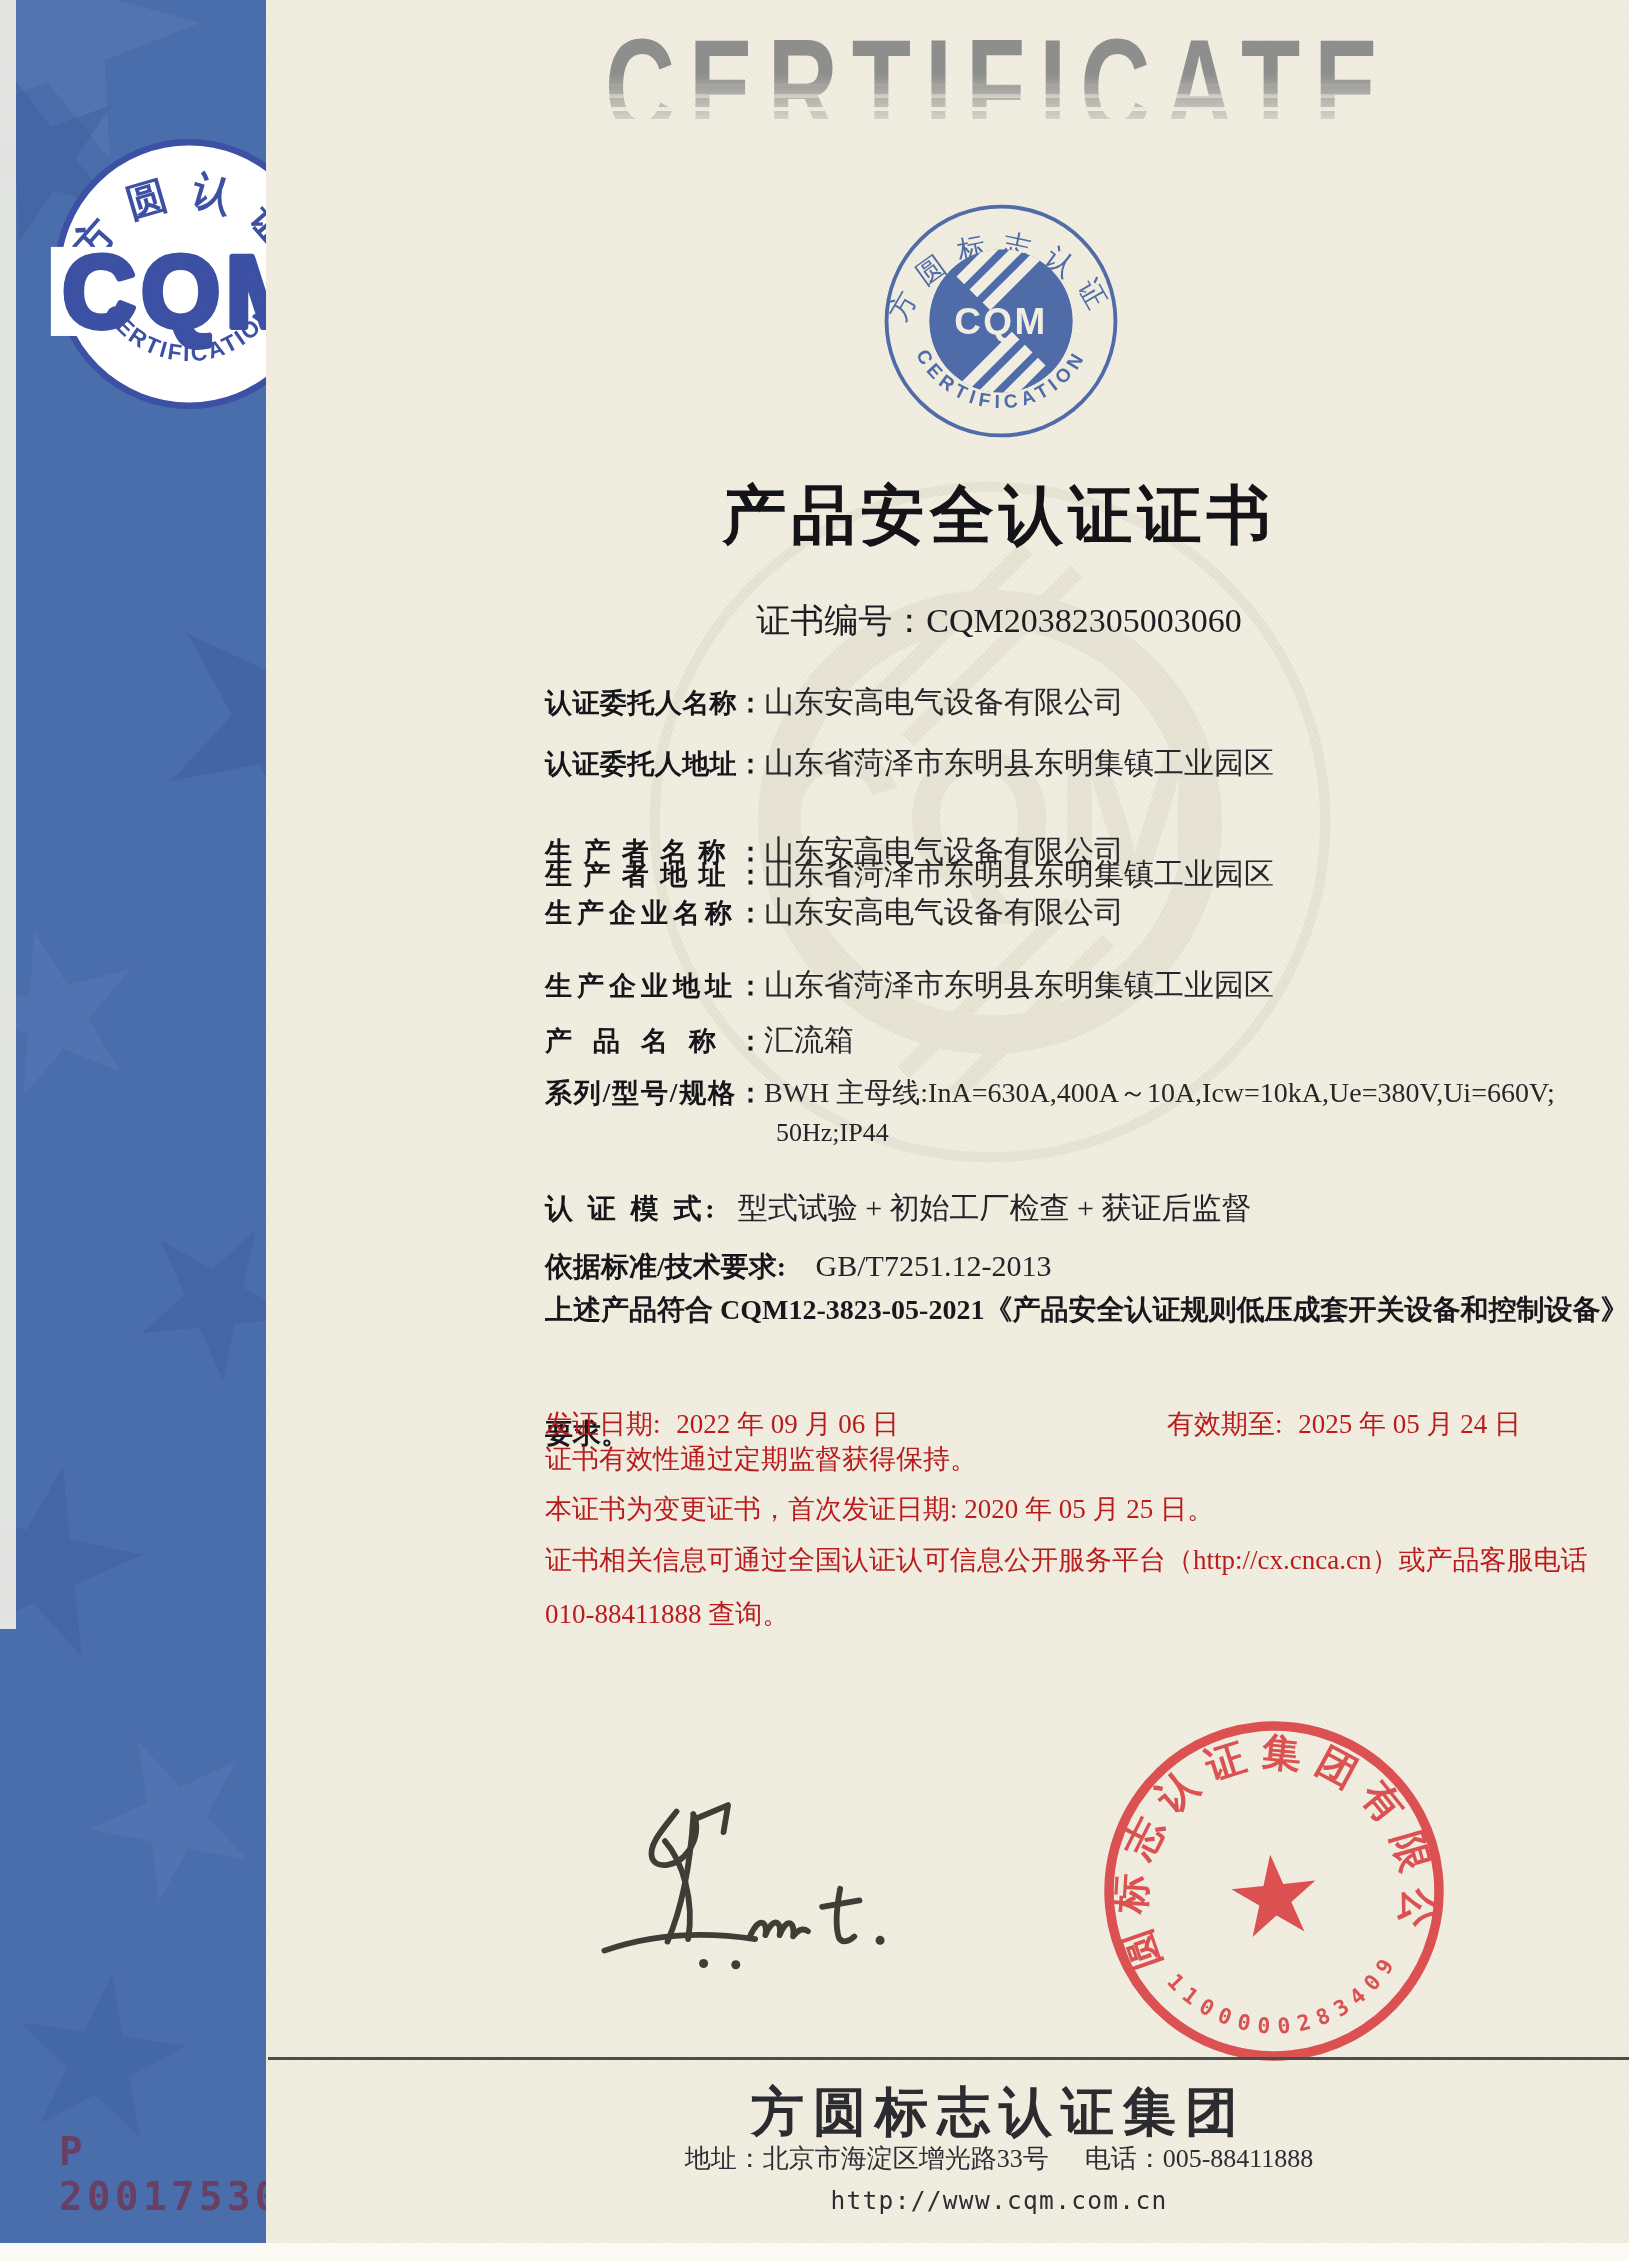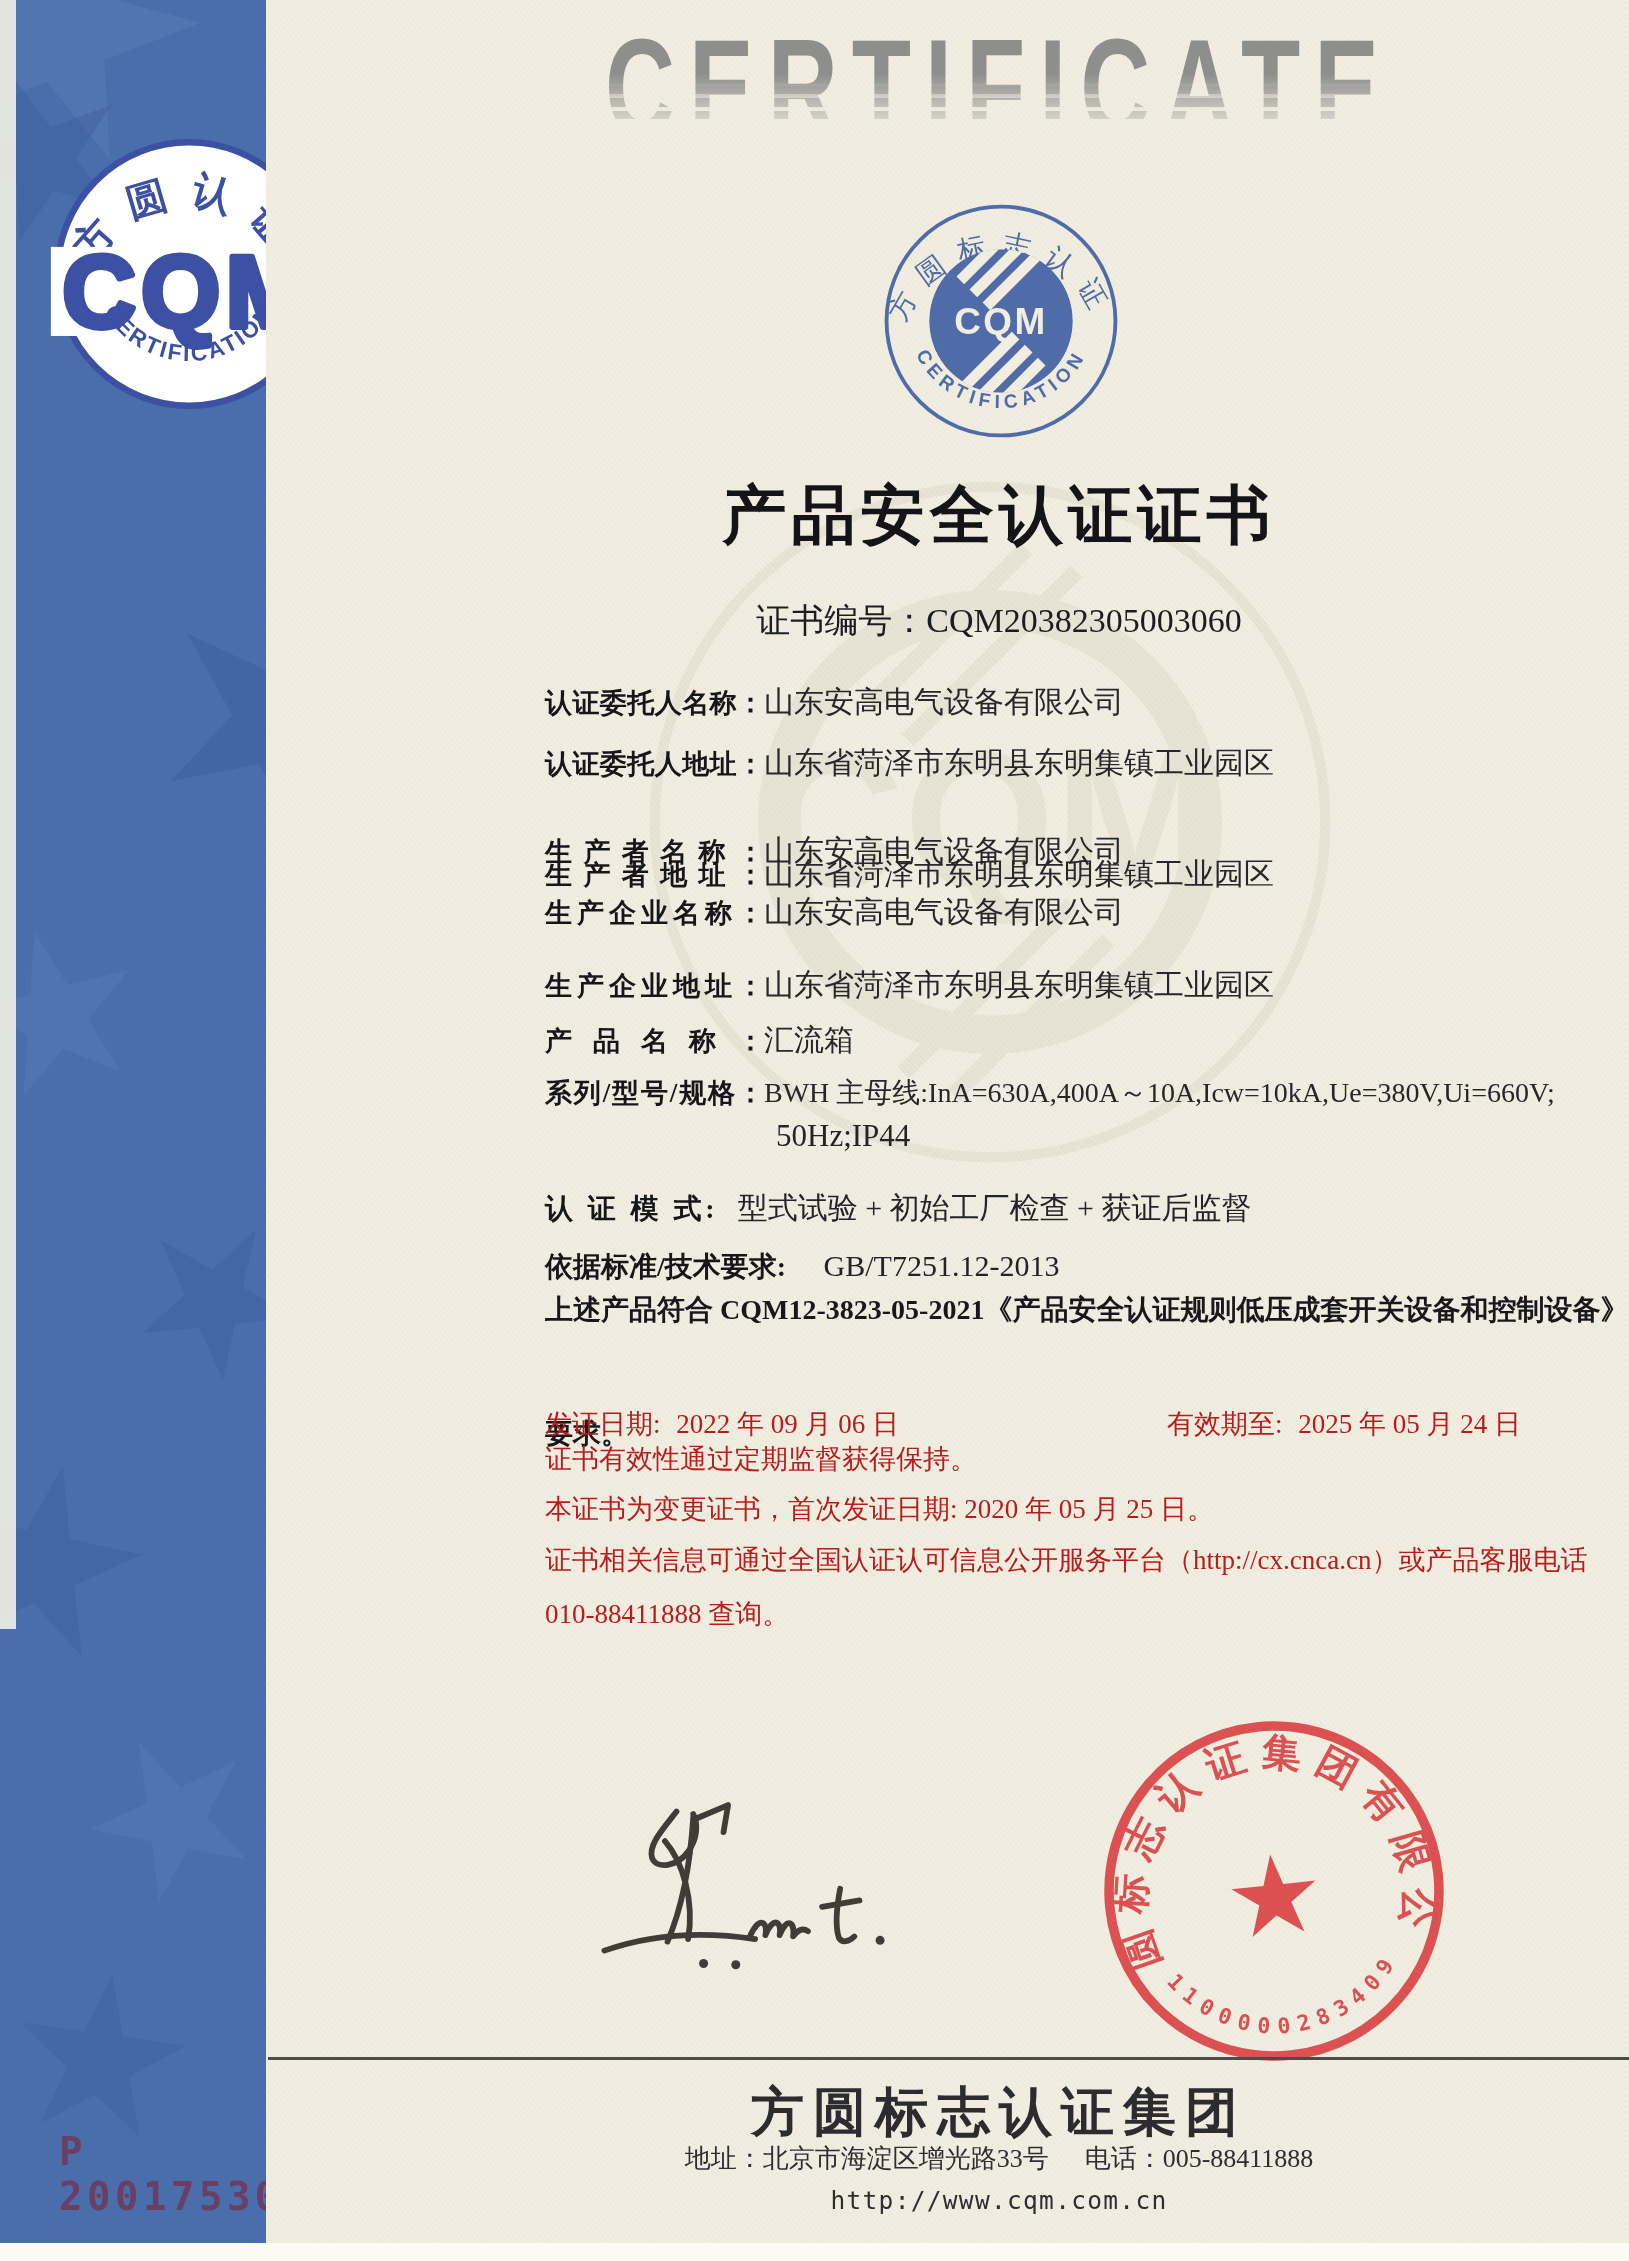"50Hz;IP44" div { font-size: 31px -> 26px }
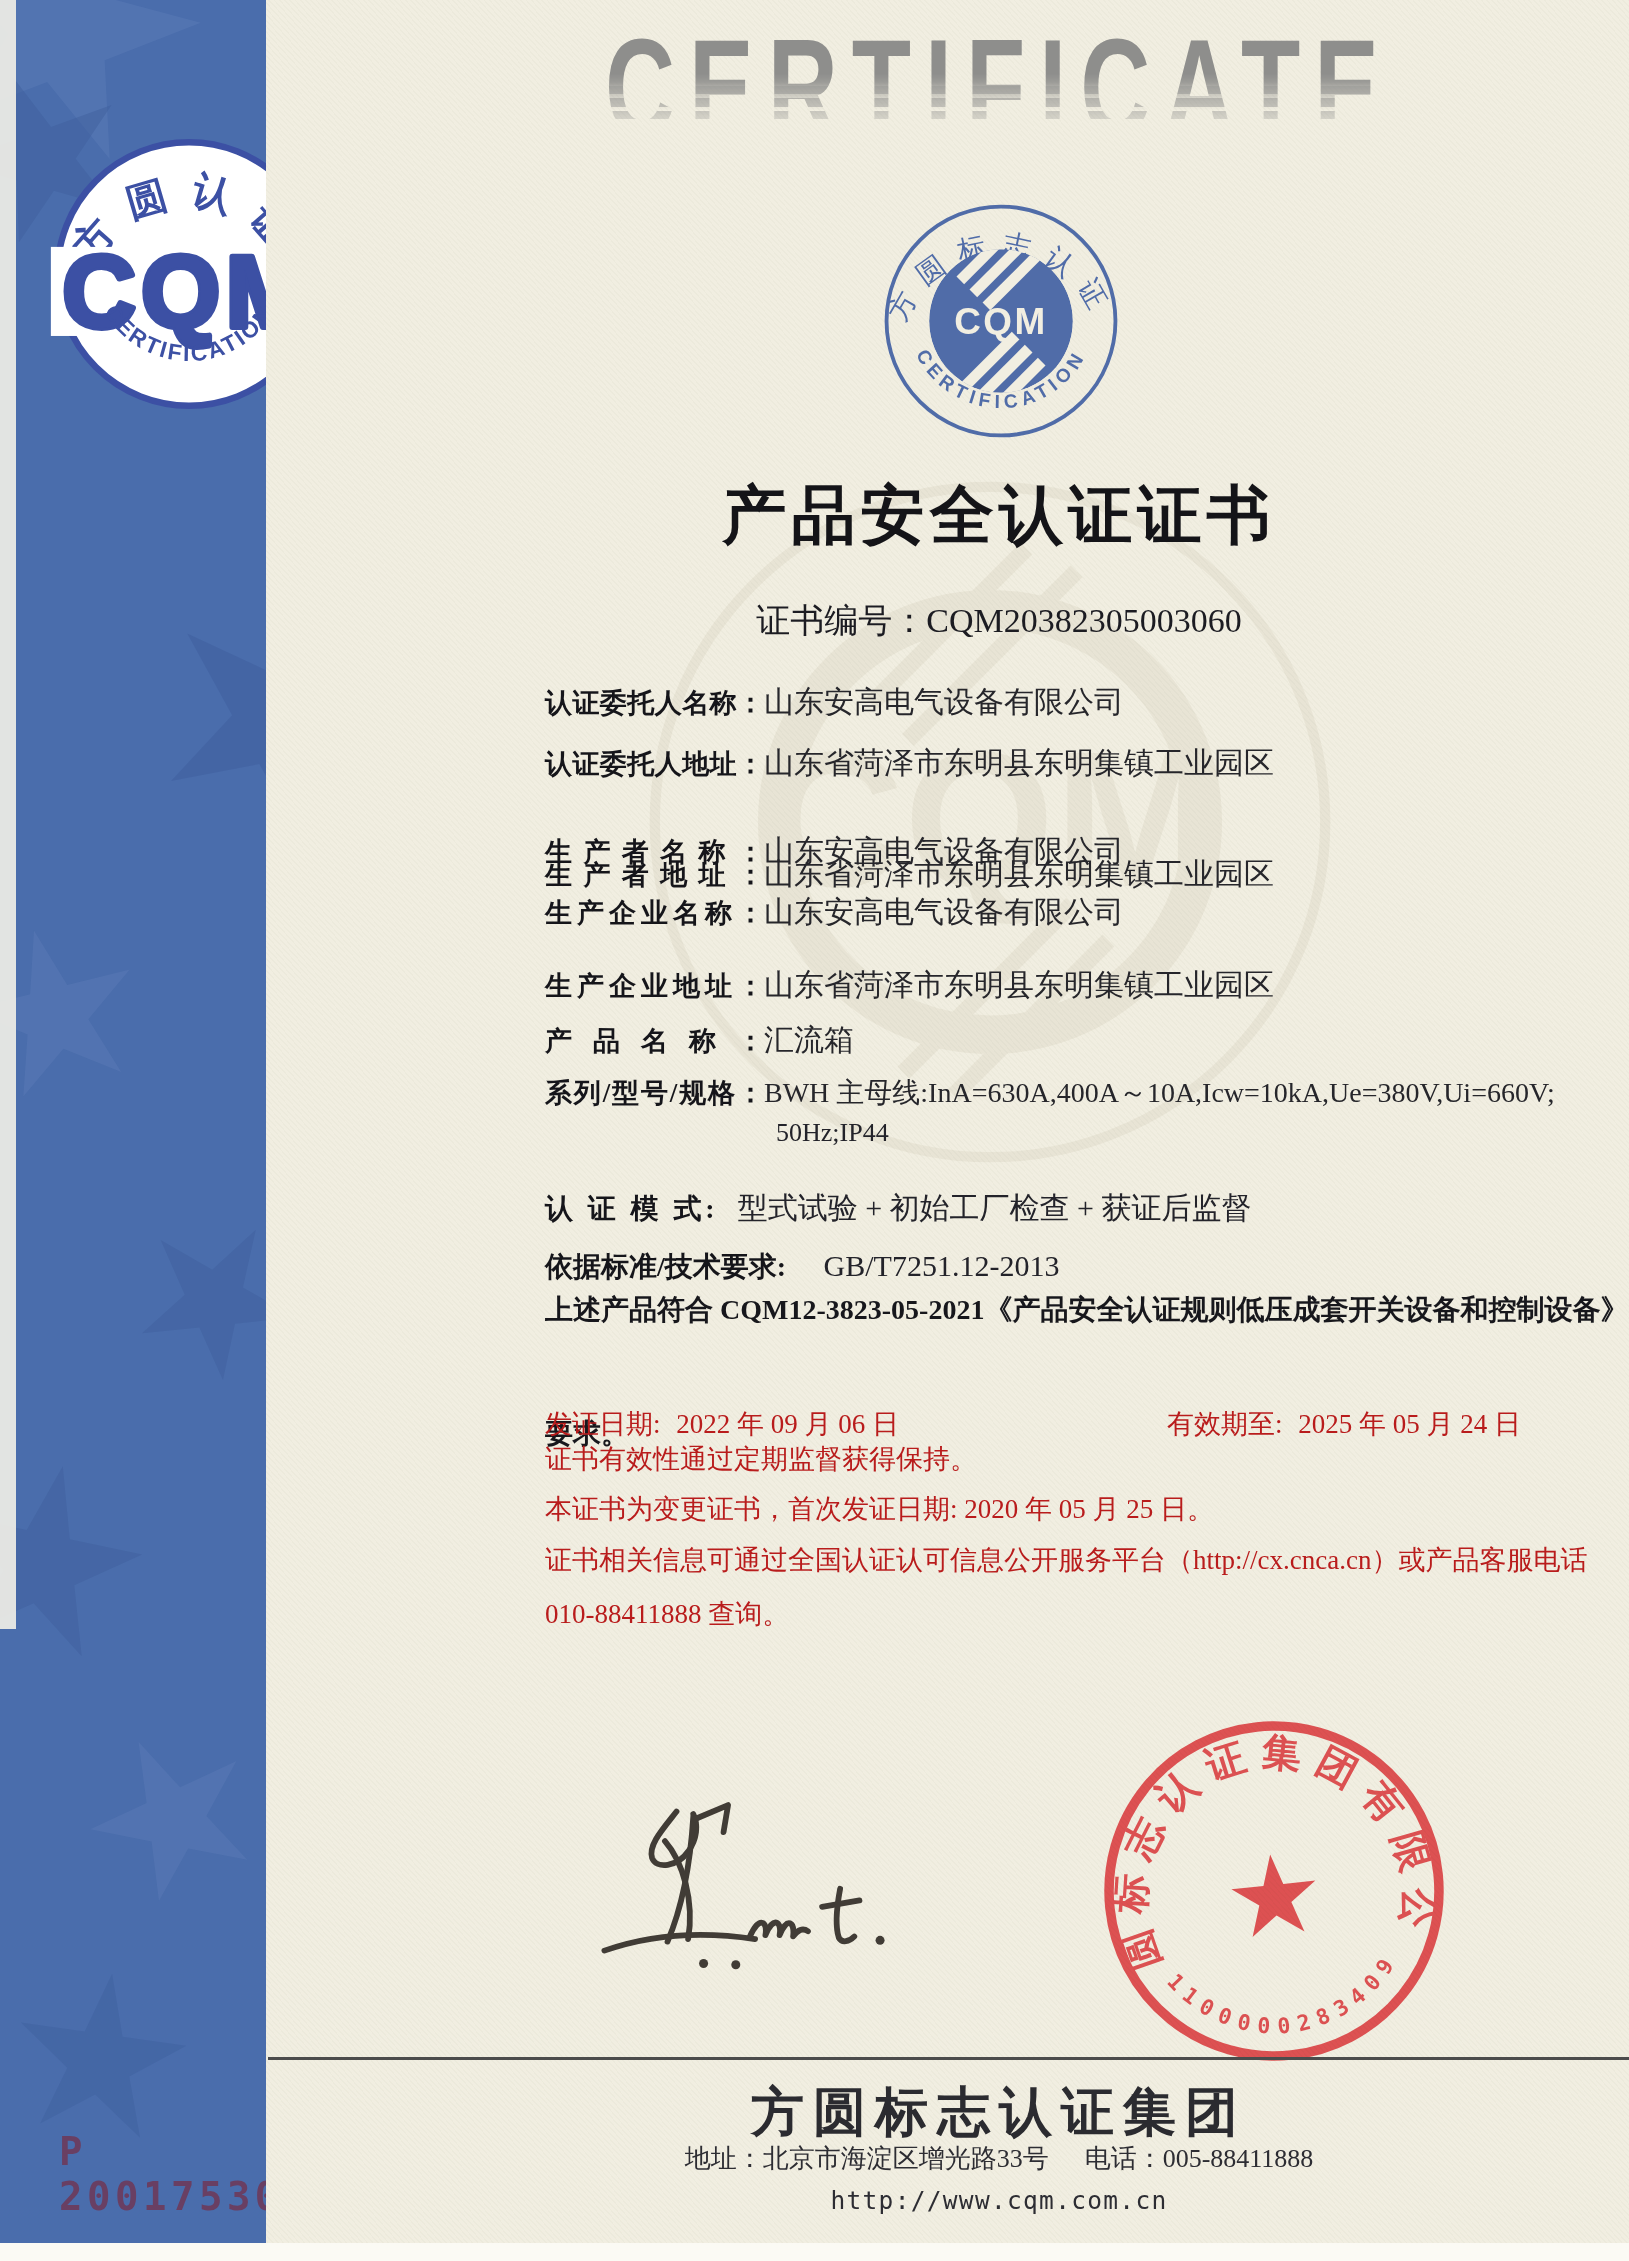"GB/T7251.12-2013" span { margin-left: 30px -> 22px }
